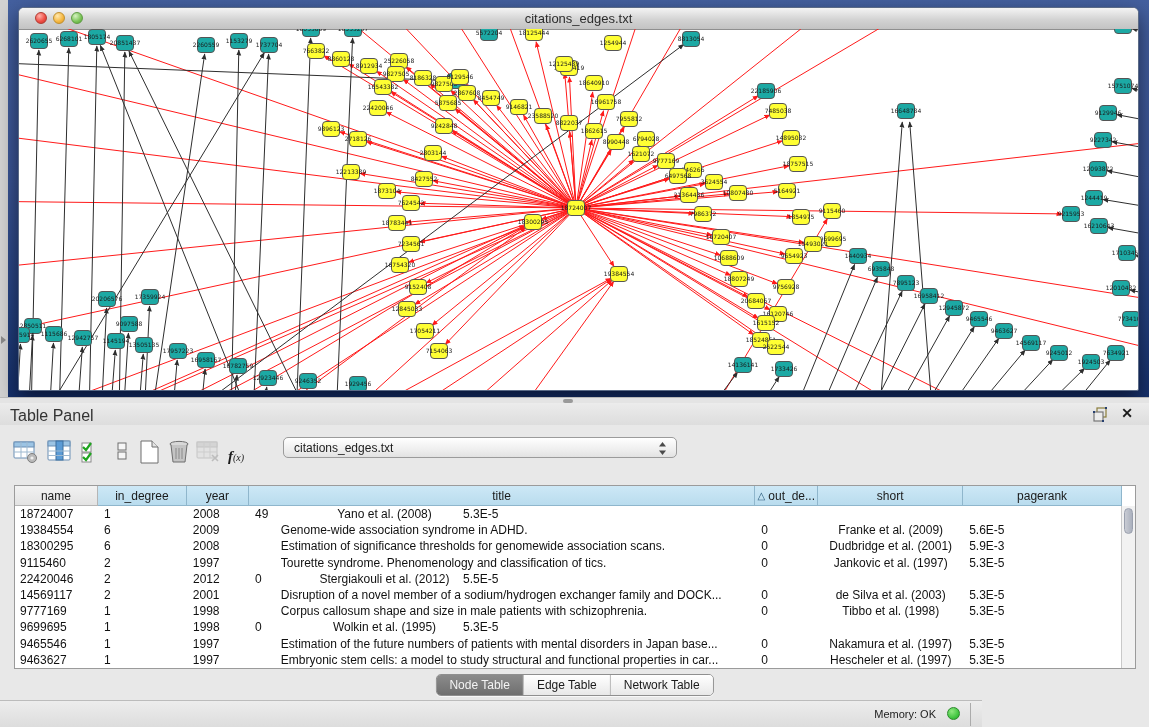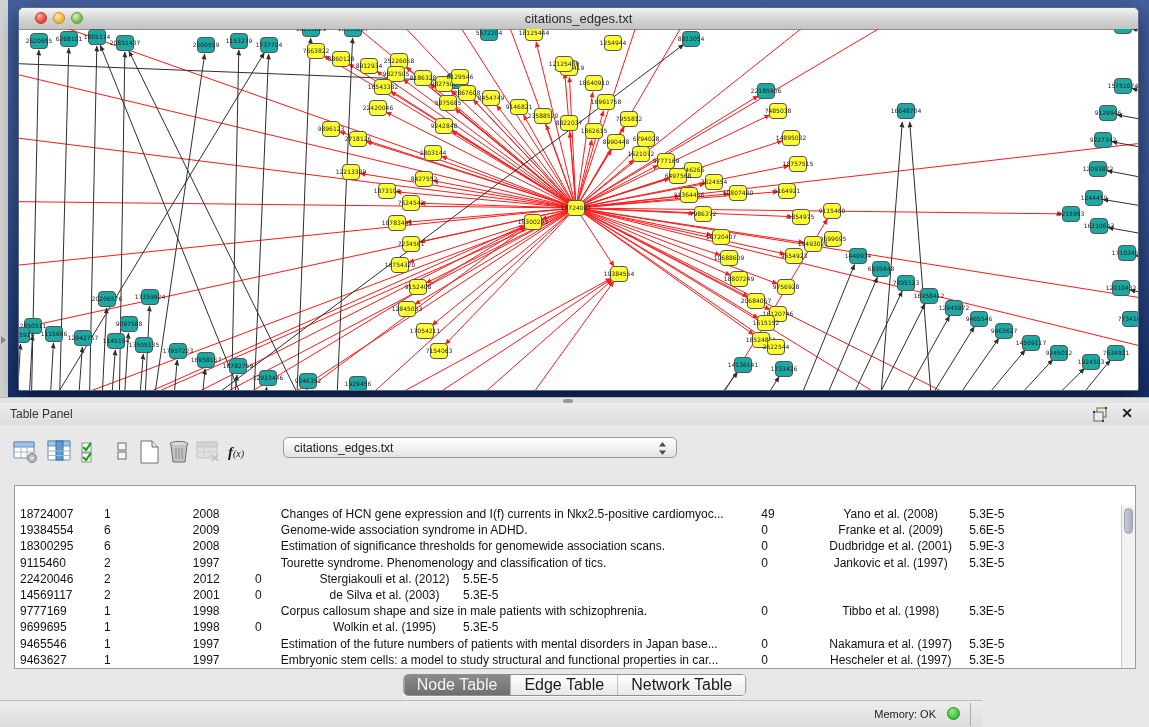"Table Panel" .panel-title { font-size: 12px -> 16px }
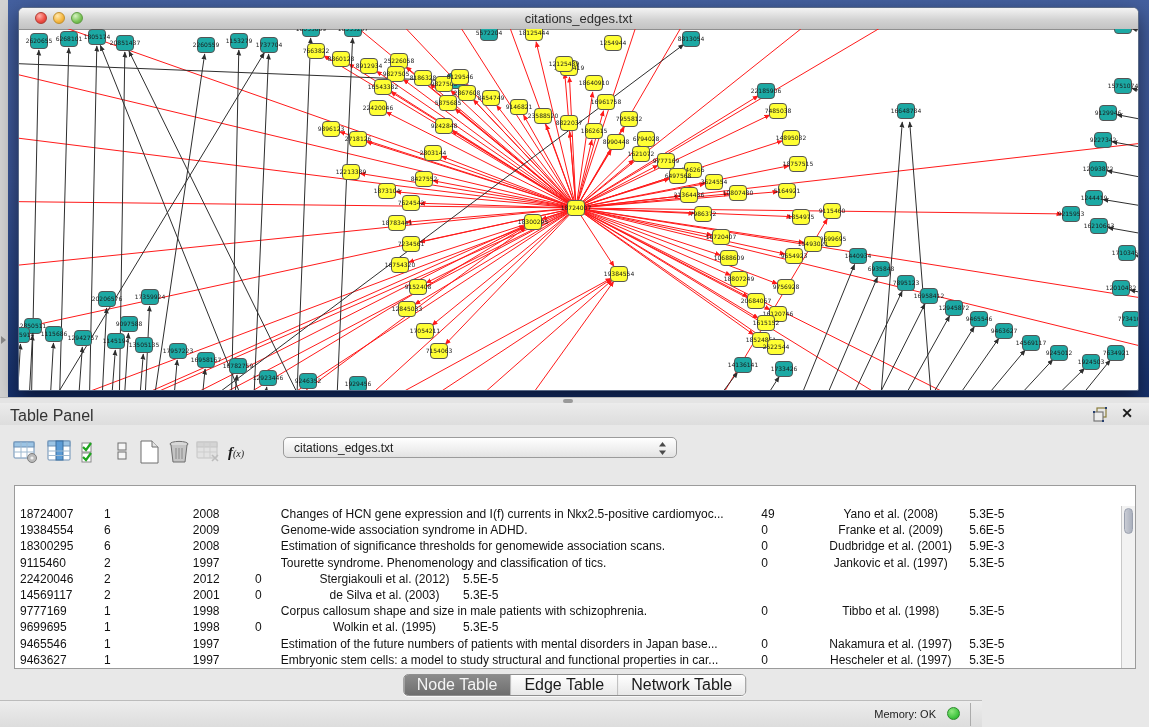"f(x)" div.tbtn { line-height: 26px -> 34px }
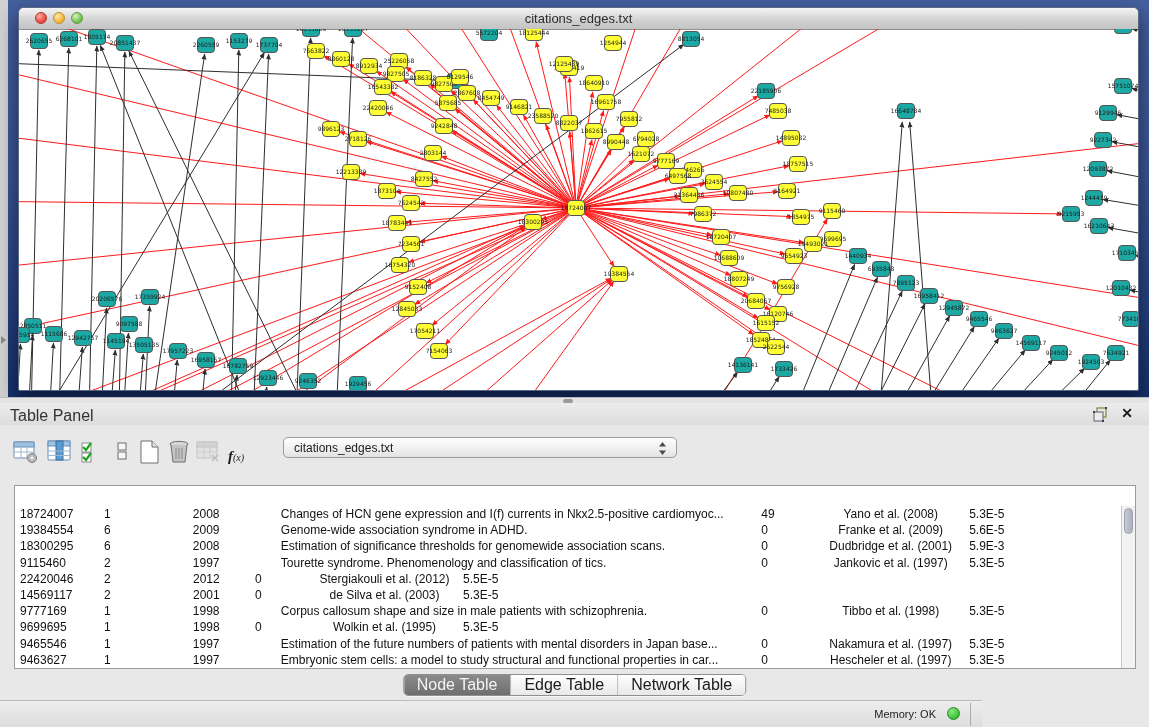"name" div.thead { html: none -> <div> <div>name</div> <div>in_degree</div> <div>year</div> <div>title</div> <div> <span>△</span> <span>out_de...</span> </div> <div>short</div> <div>pagerank</div> </div> }
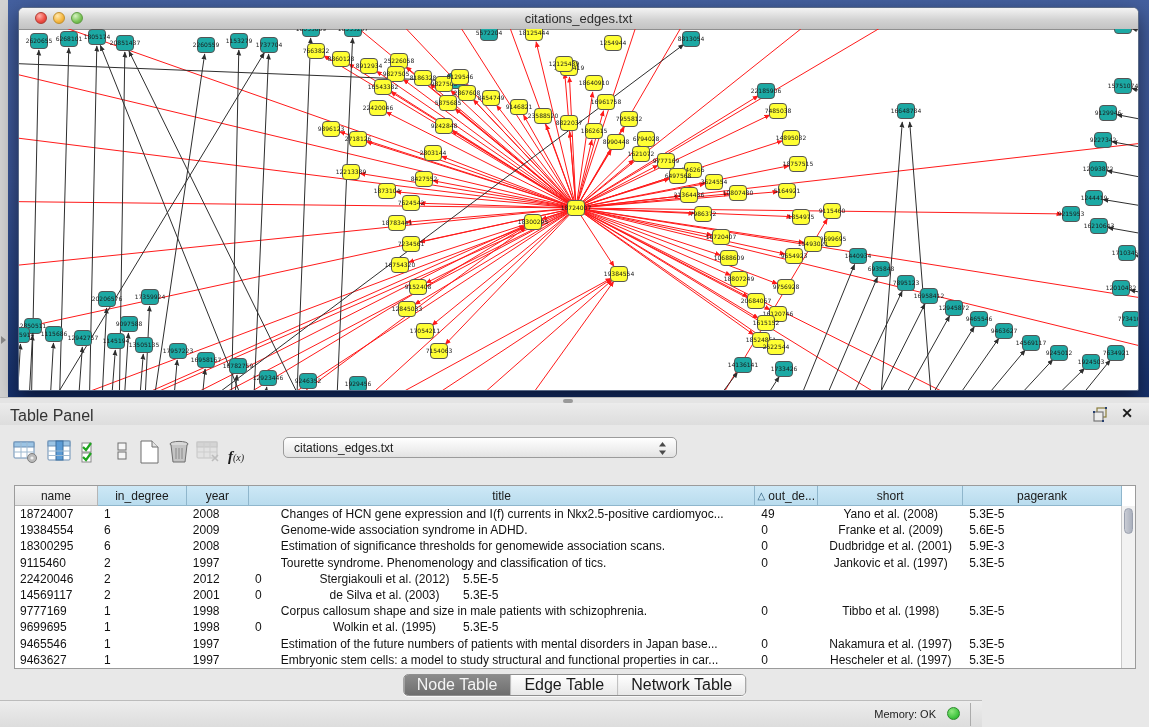"Changes of HCN gene expression" div.cell { html: <div>Changes of HCN gene expression and I(f) currents in Nkx2.5-positive cardiomyoc...</div> -> none }
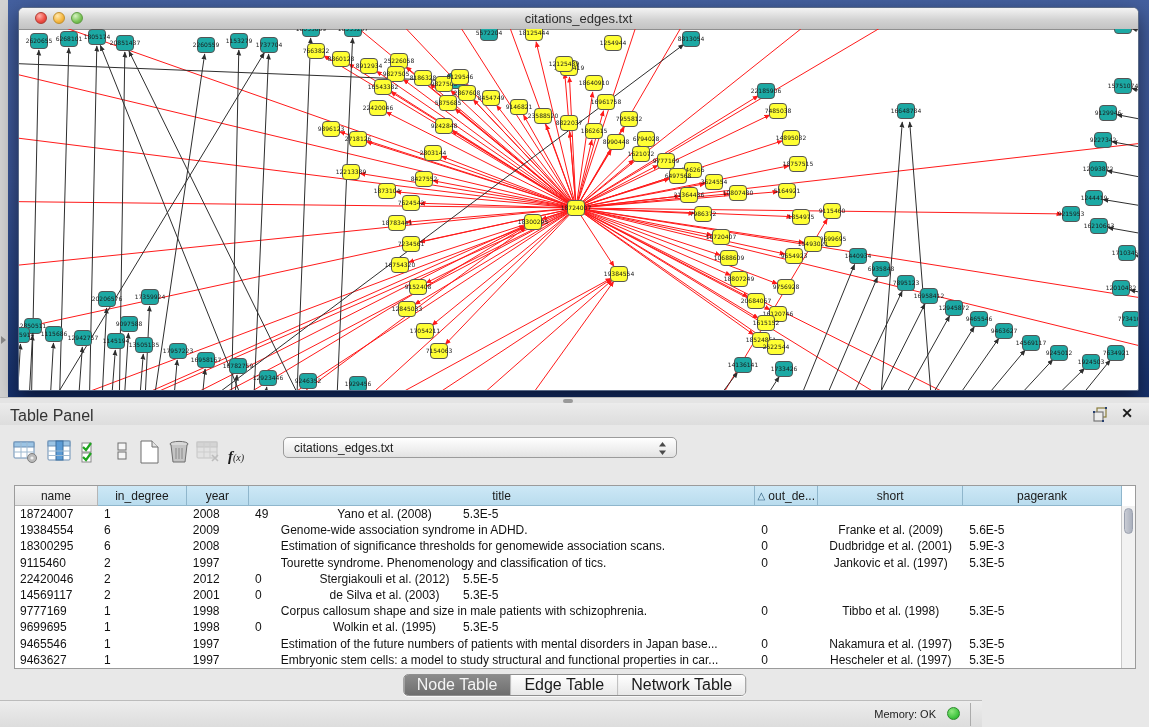"Disruption of a novel member" div.cell { html: none -> <div>Disruption of a novel member of a sodium/hydrogen exchanger family and DOCK...</div> }
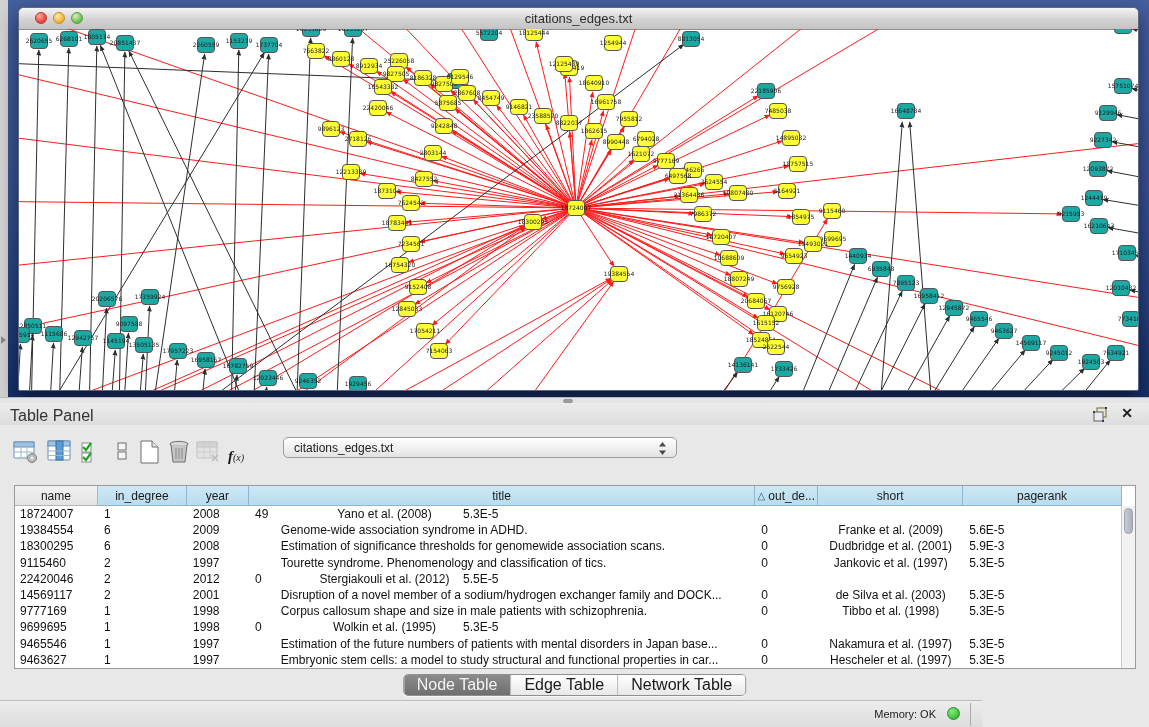"Node Table" .tab { font-size: 16px -> 12px }
